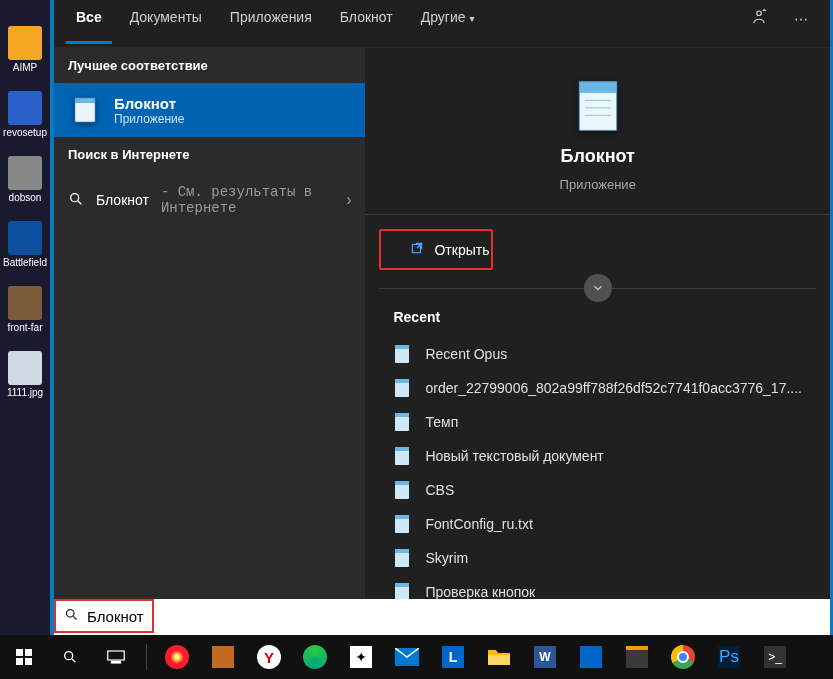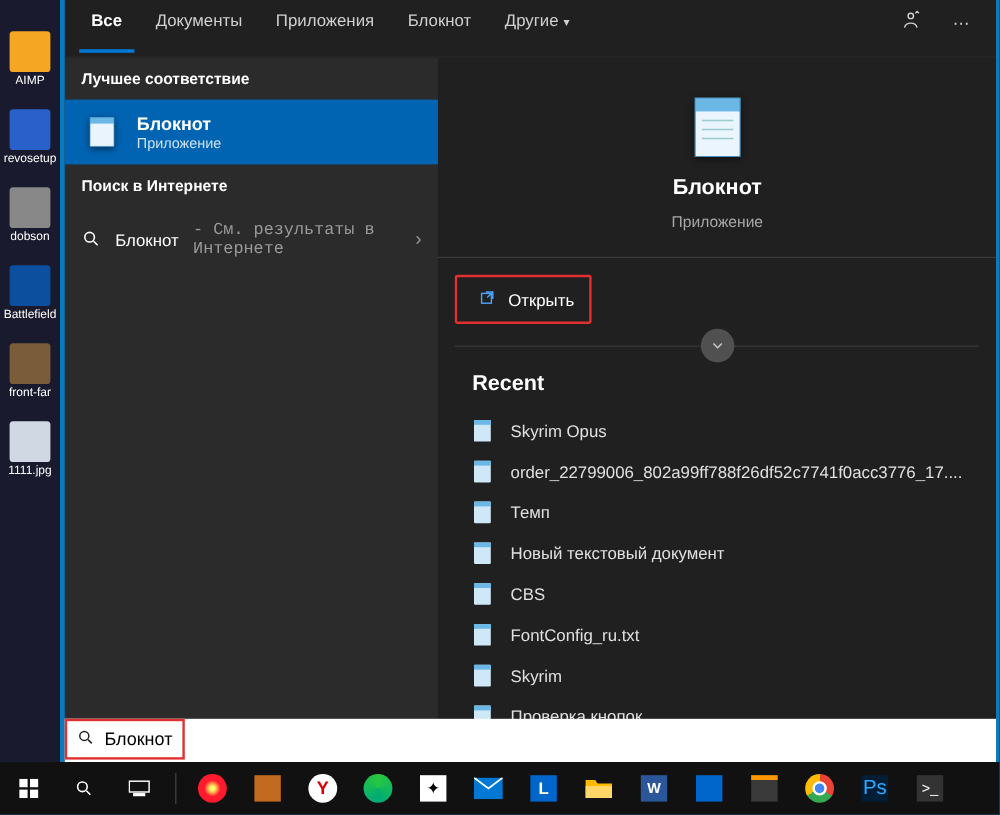"Открыть" .open-row { padding: 10px 18px -> 10px 29px }
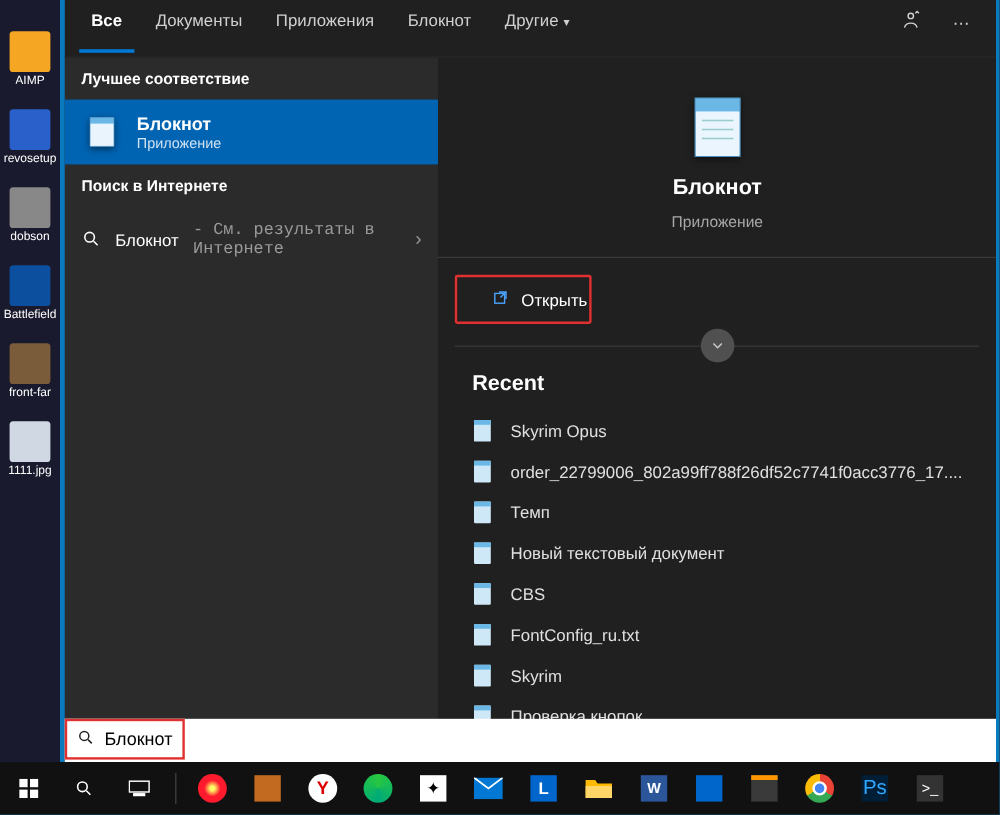"Recent" .recent-title { font-size: 18px -> 14px }
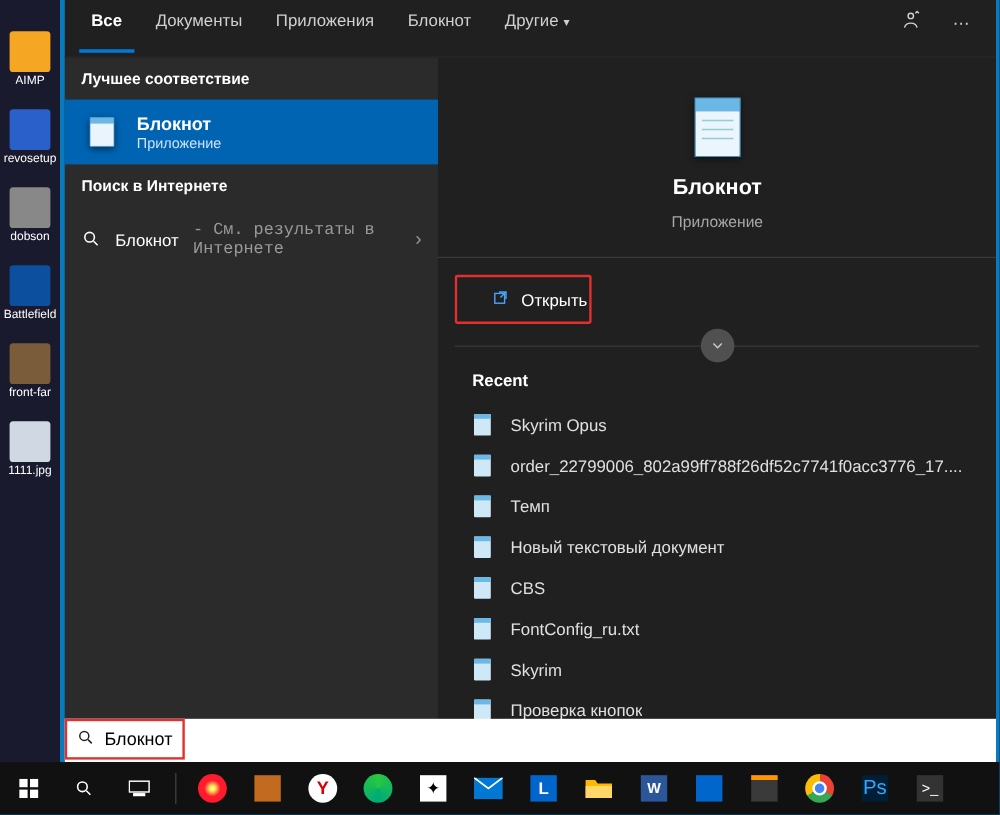"Skyrim Opus" span.fname { text: Skyrim -> Recent }
